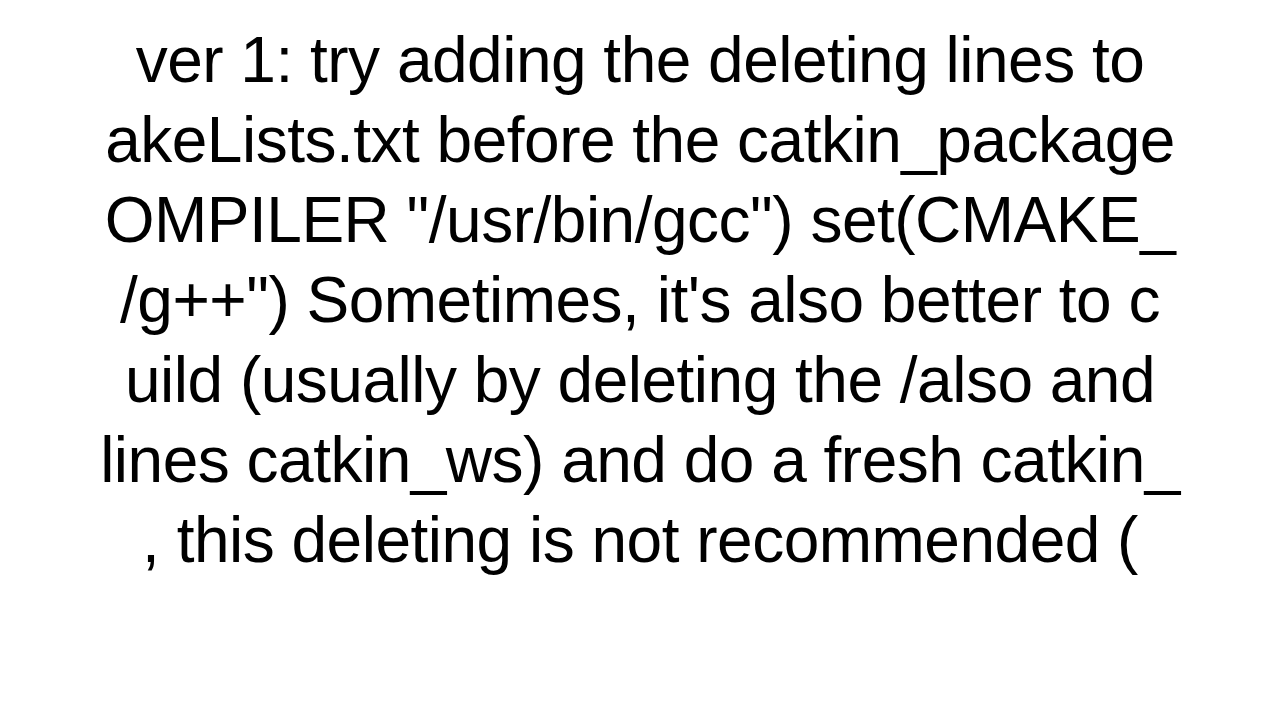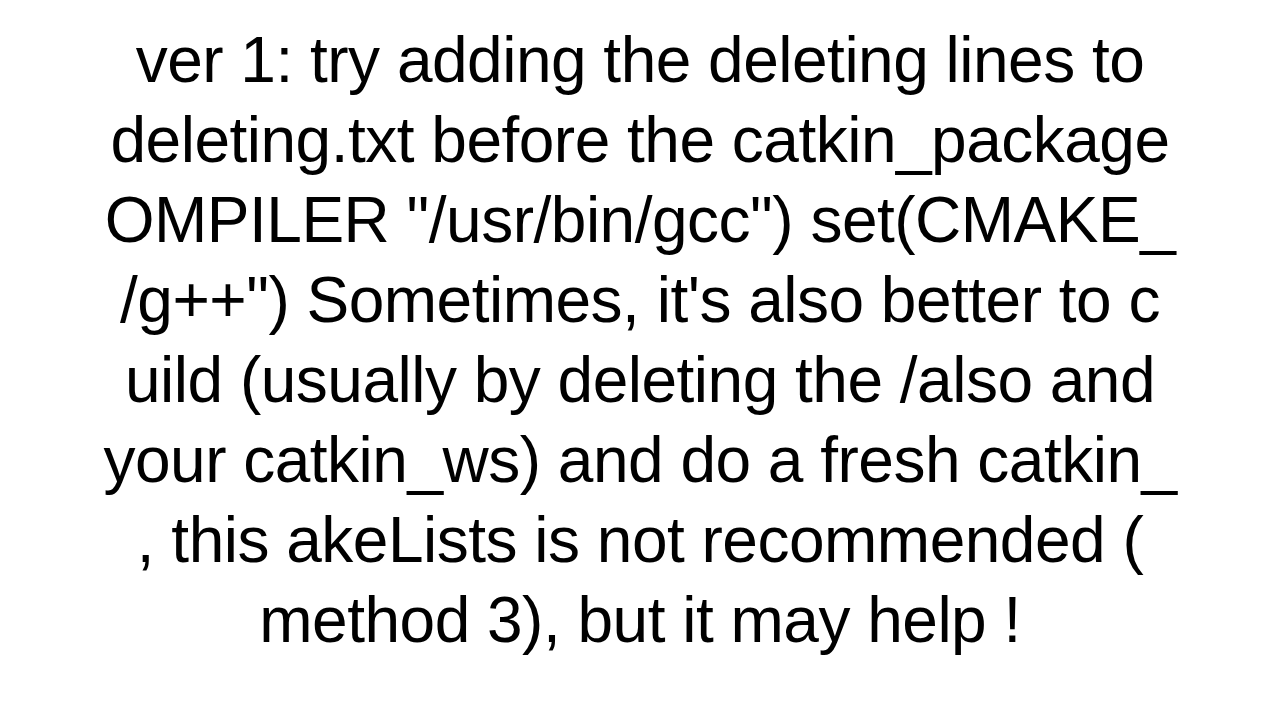"deleting.txt before the catkin_package" span { text: deleting.txt -> akeLists.txt }
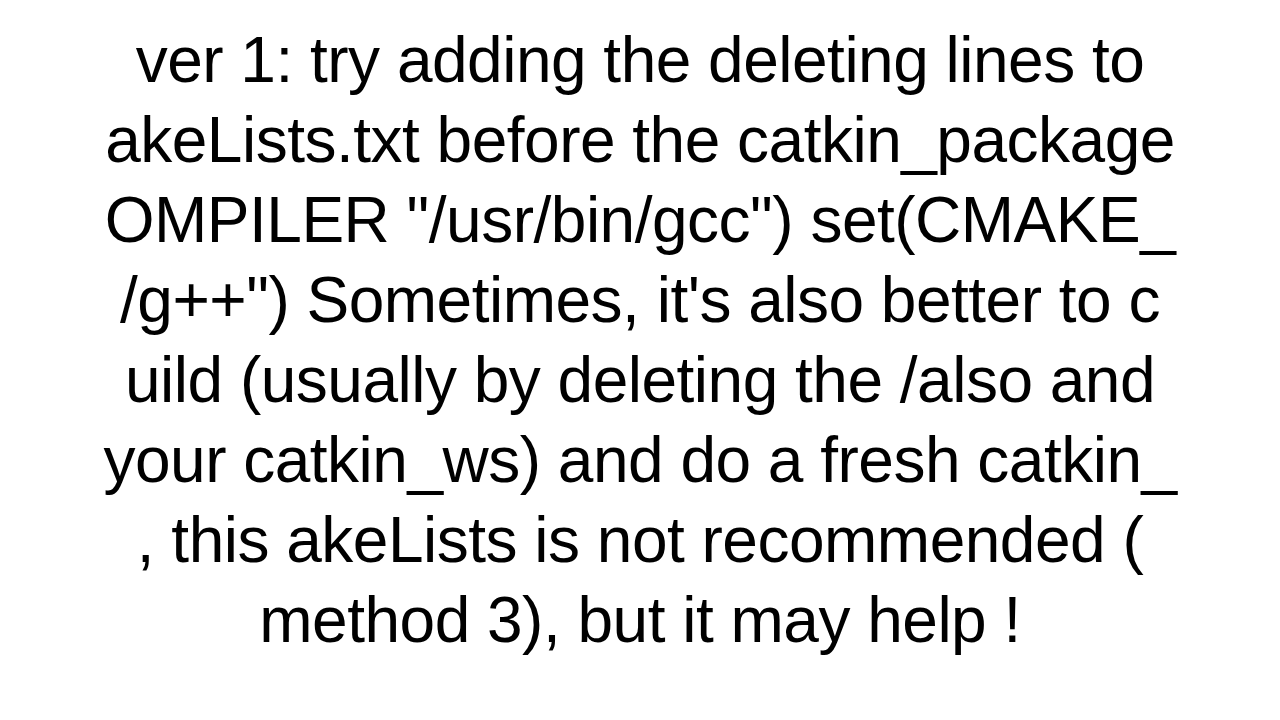"your catkin_ws) and do a" span { text: your -> lines }
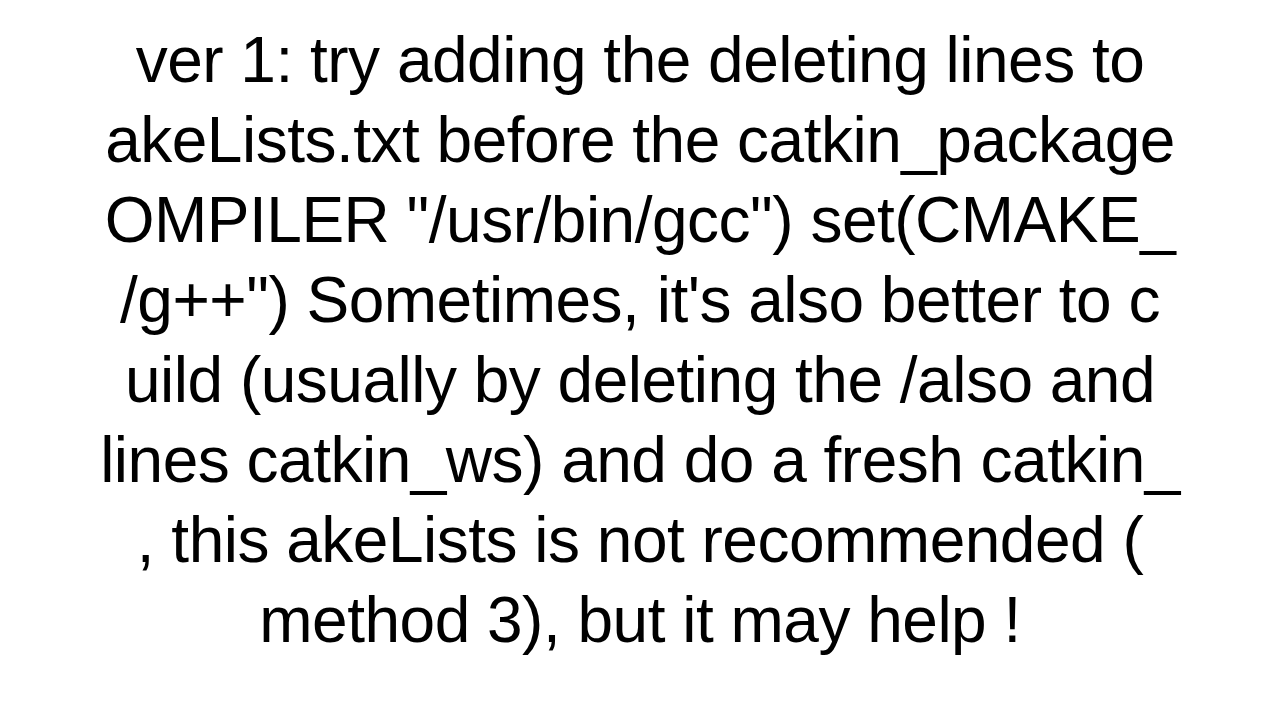", this akeLists is not" span { text: akeLists -> deleting }
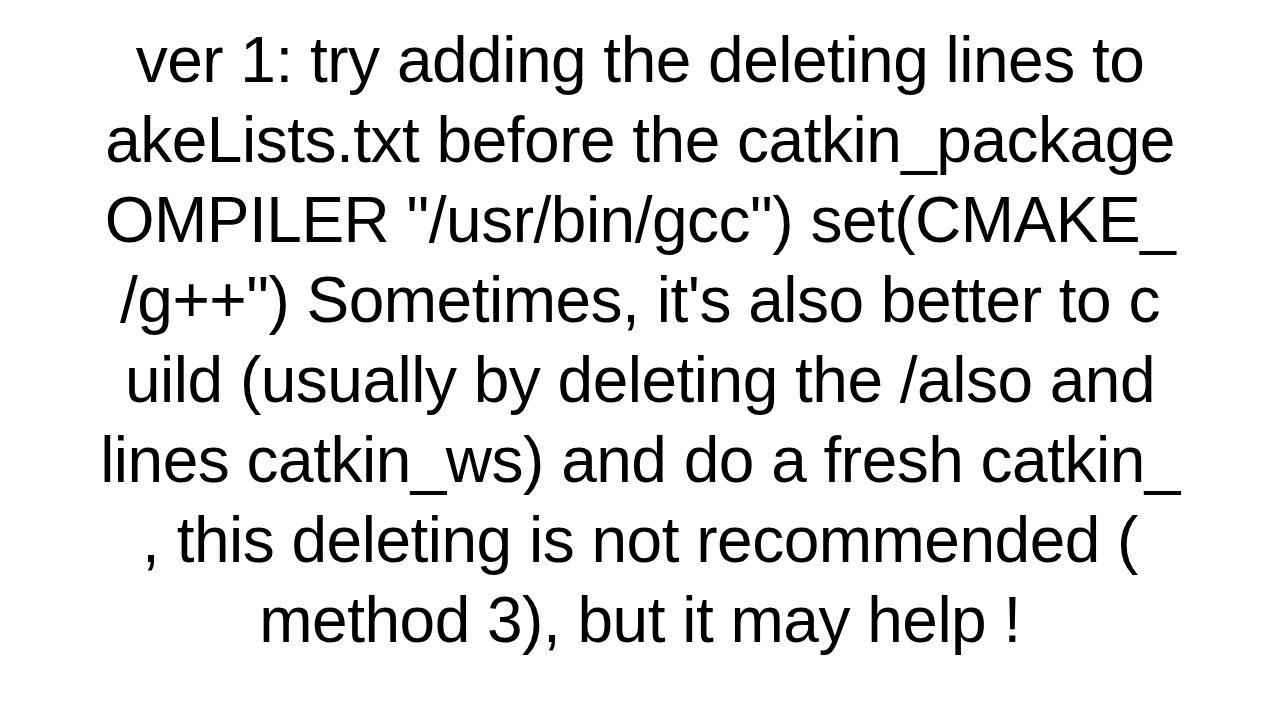"method 3), but it may" span { html: <span>method 3), but it may help !</span> -> none }
